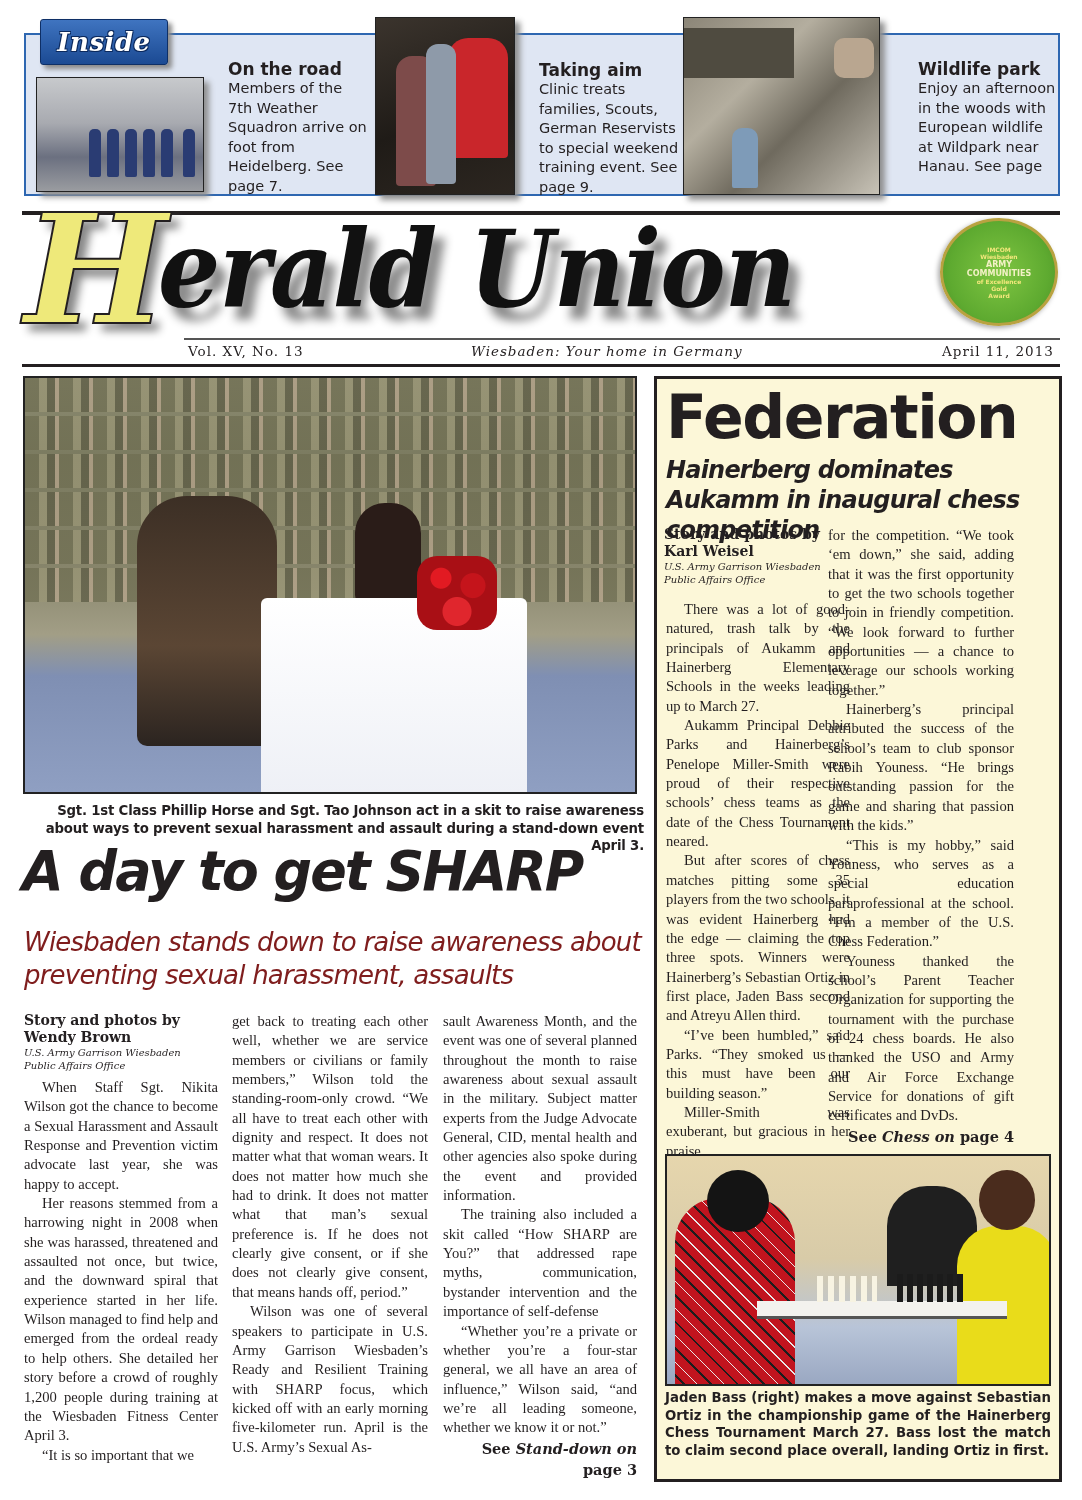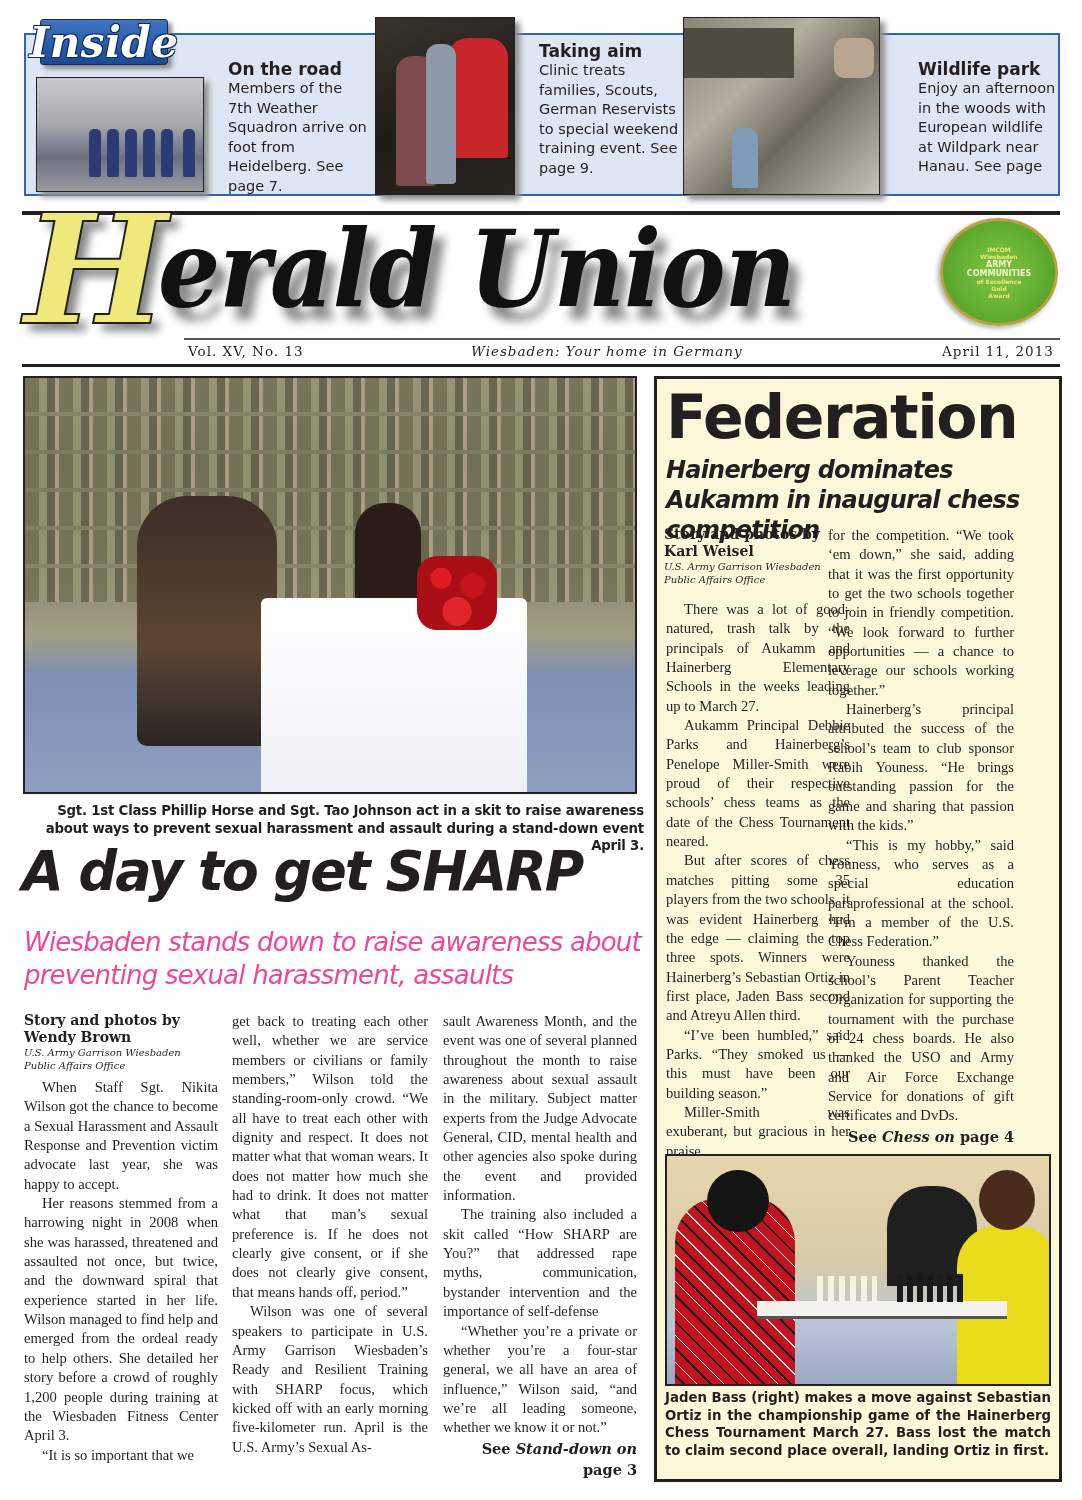"Inside" .inside-badge span { font-size: 42px -> 26px }
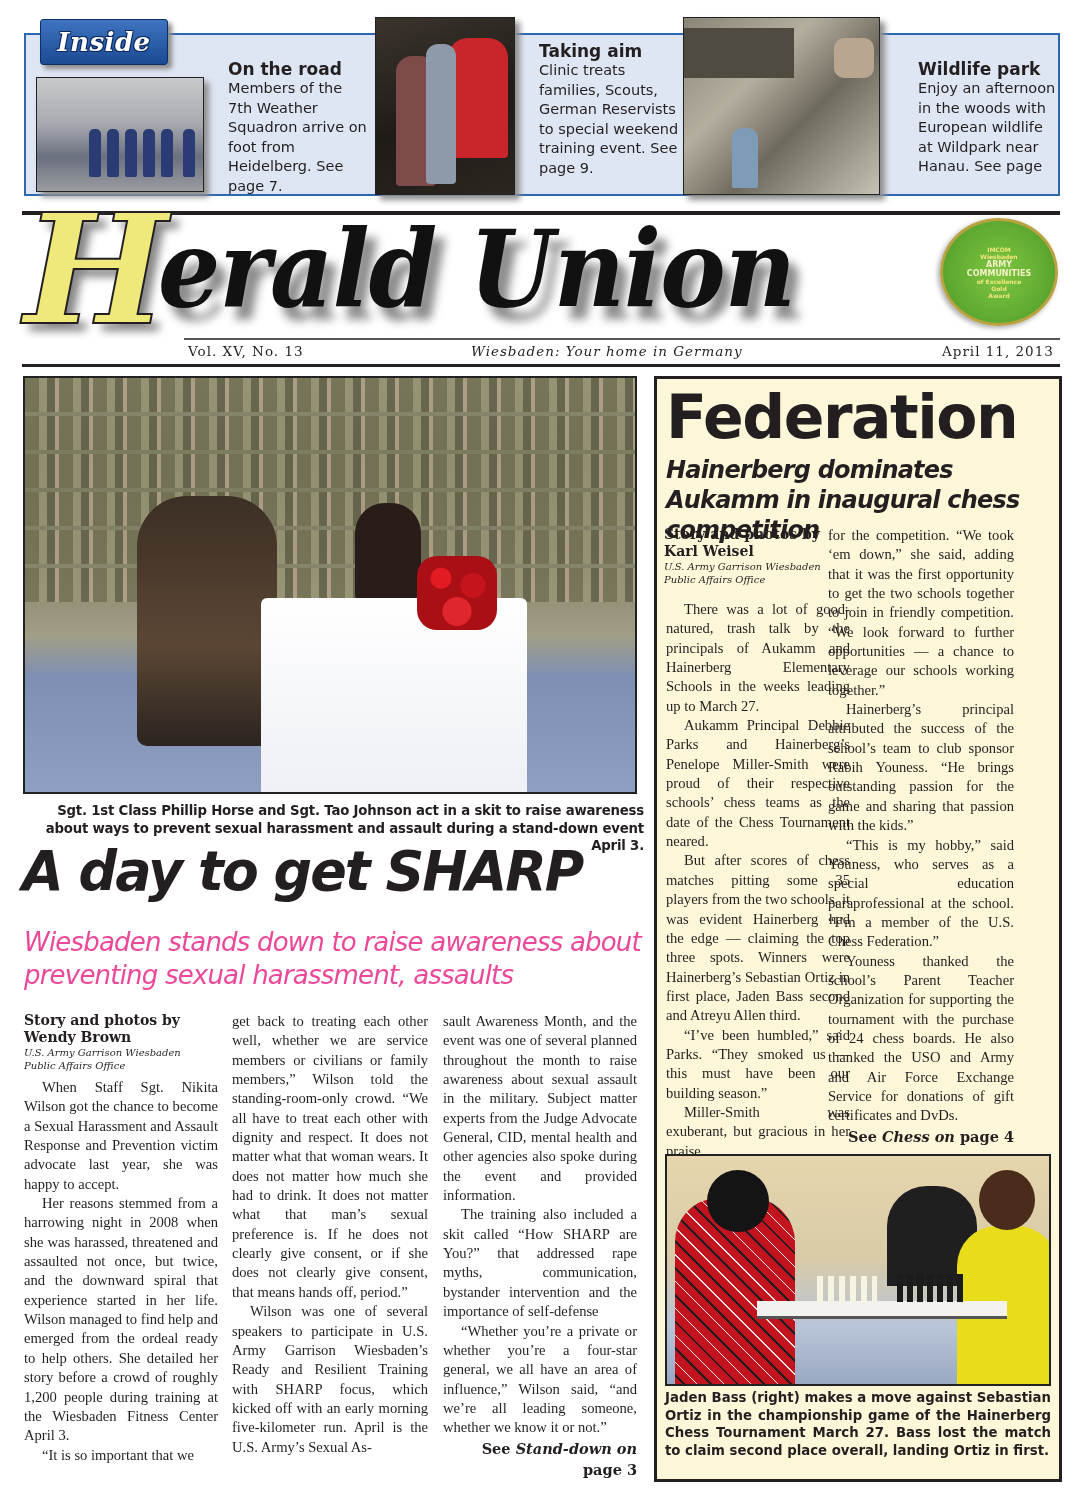"Taking aim" .it-aim { top: 41px -> 60px }
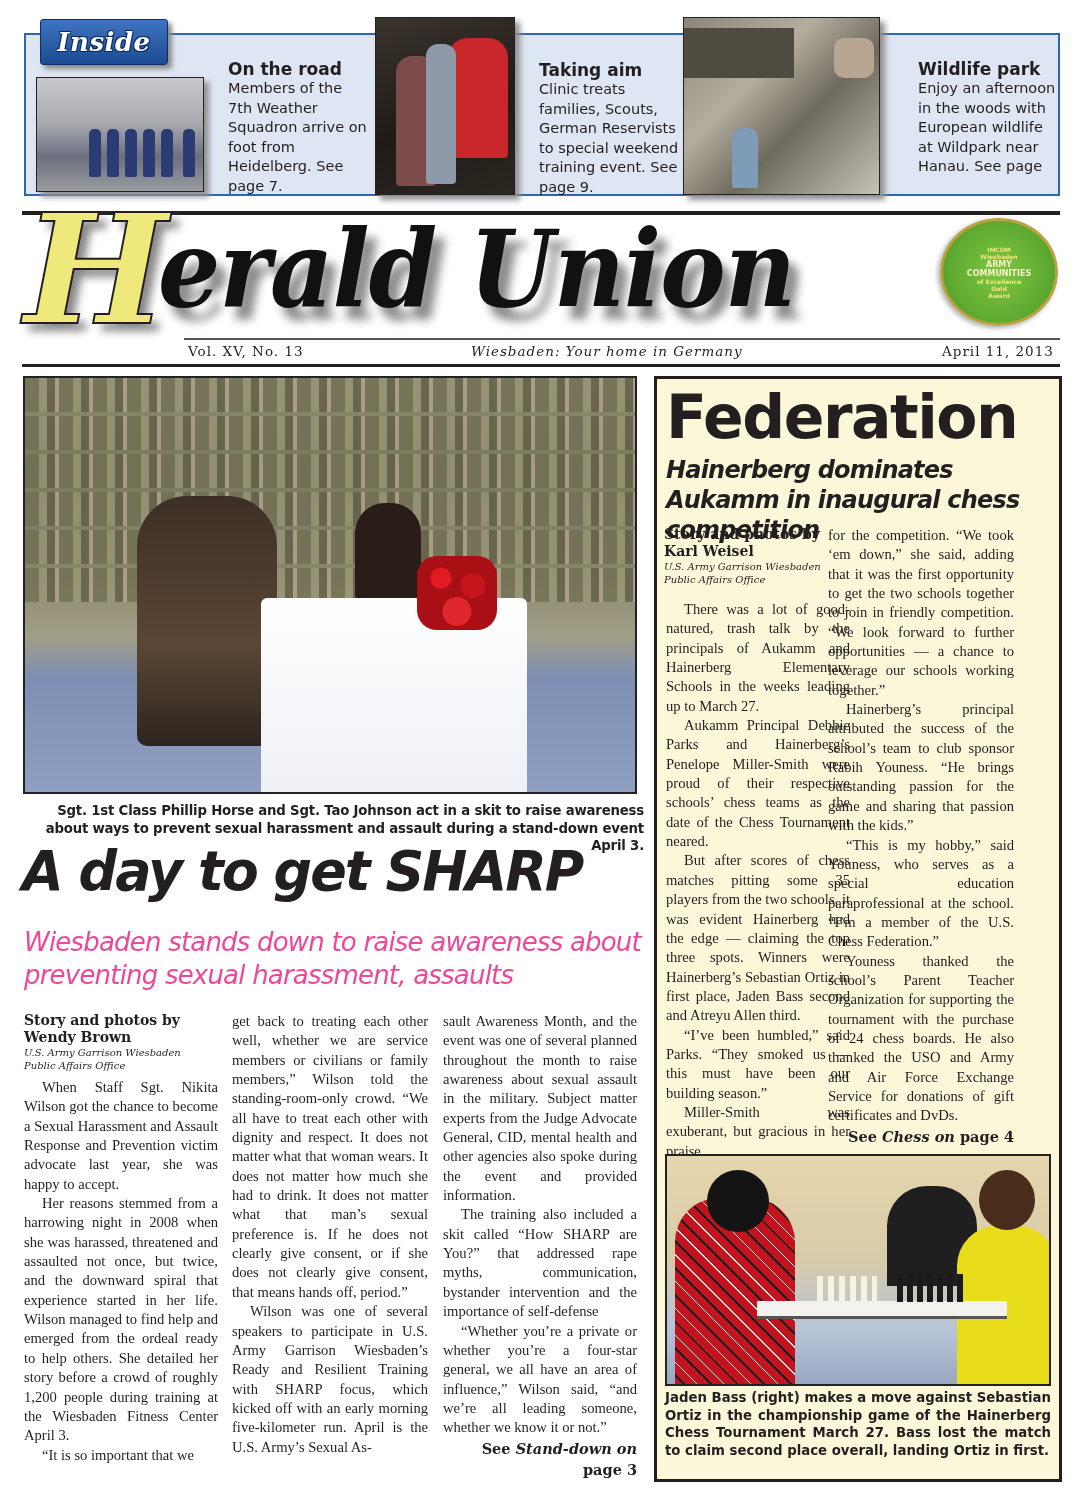"Wiesbaden stands down to raise" .deck-sharp { color: #ec4899 -> #7f1d1d }
